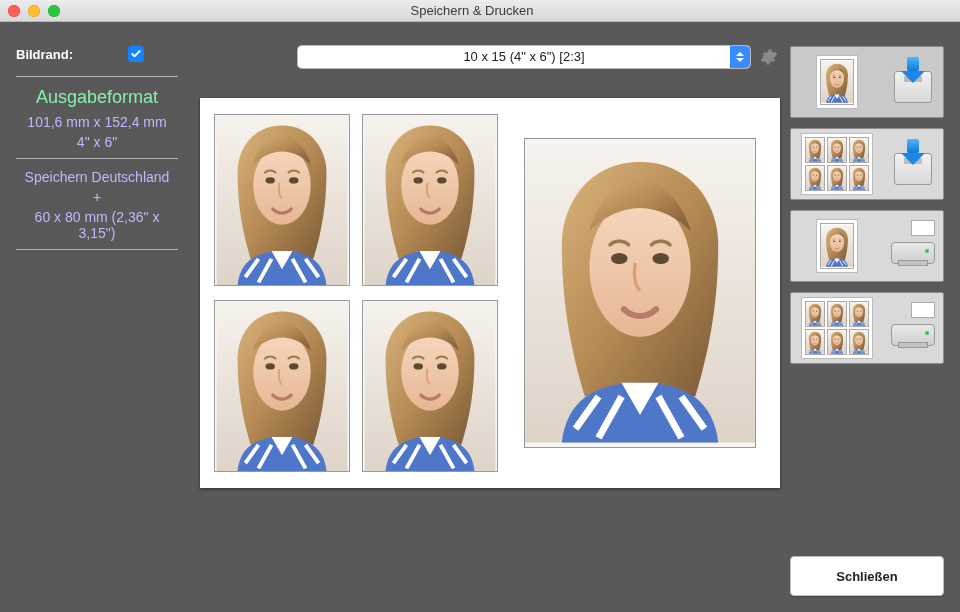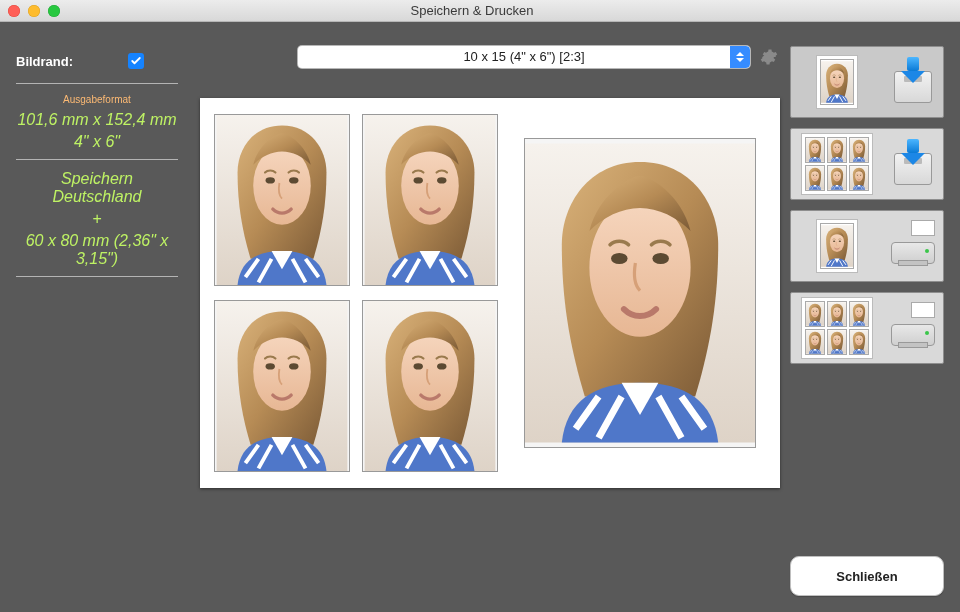"Bildrand:" .left { margin-top: 7px -> none }
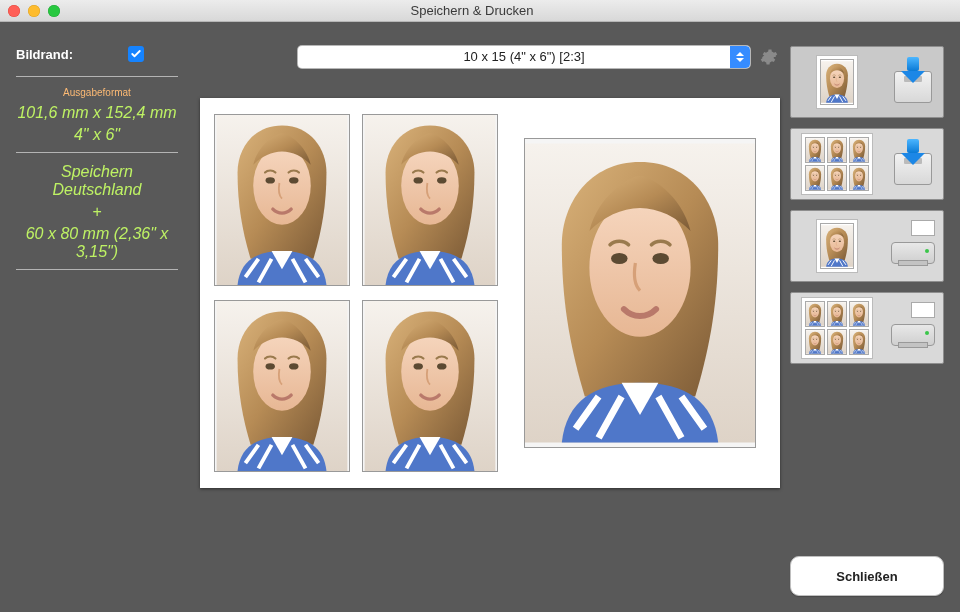"Ausgabeformat" .section .head { color: #fdba74 -> #86efac; font-size: 10px -> 18px }
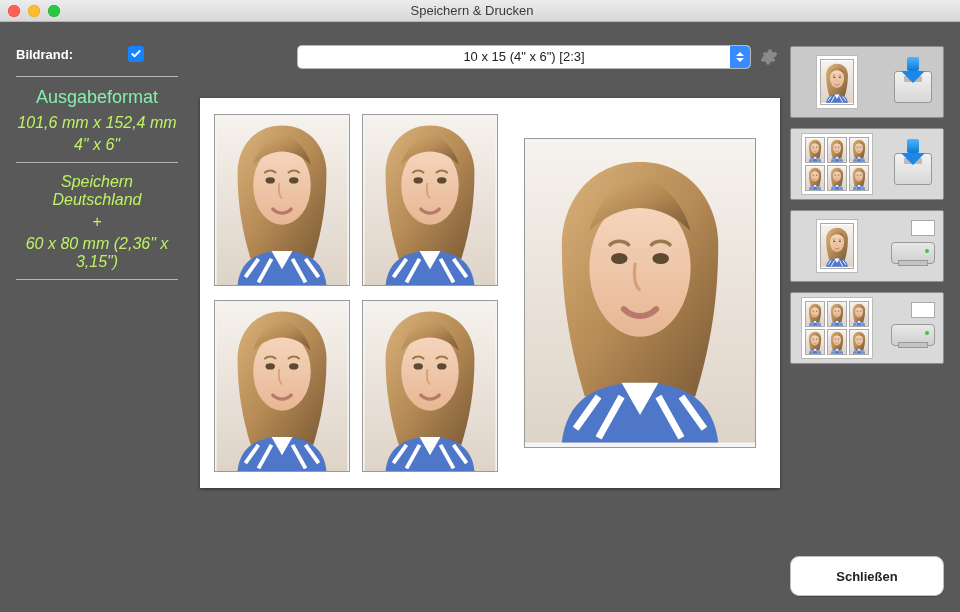"101,6 mm x 152,4 mm" .section .line { color: #bef264 -> #c4b5fd; font-size: 16px -> 14px; font-style: italic -> none }
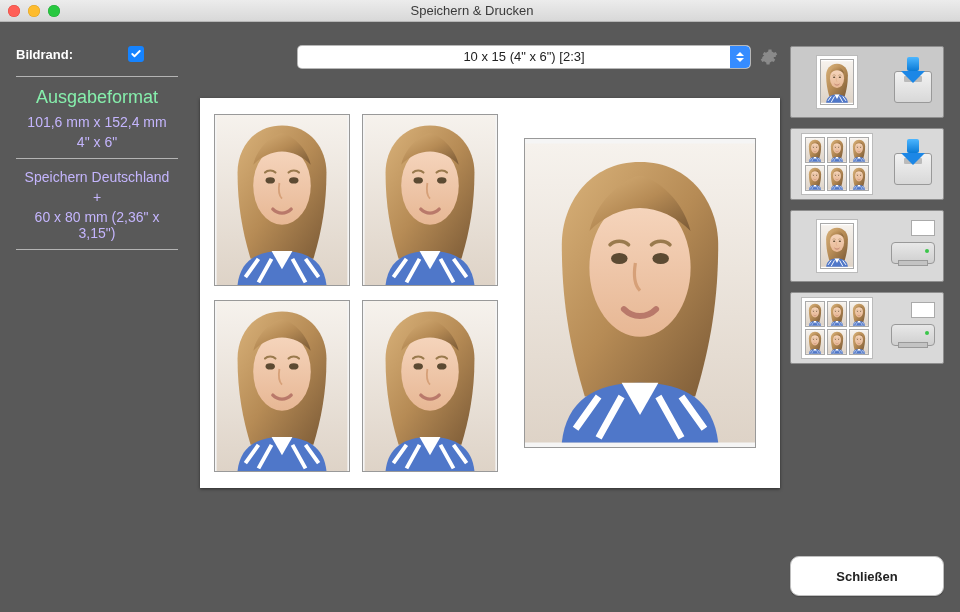"Schließen" .closebtn { border-radius: 9px -> 4px }
